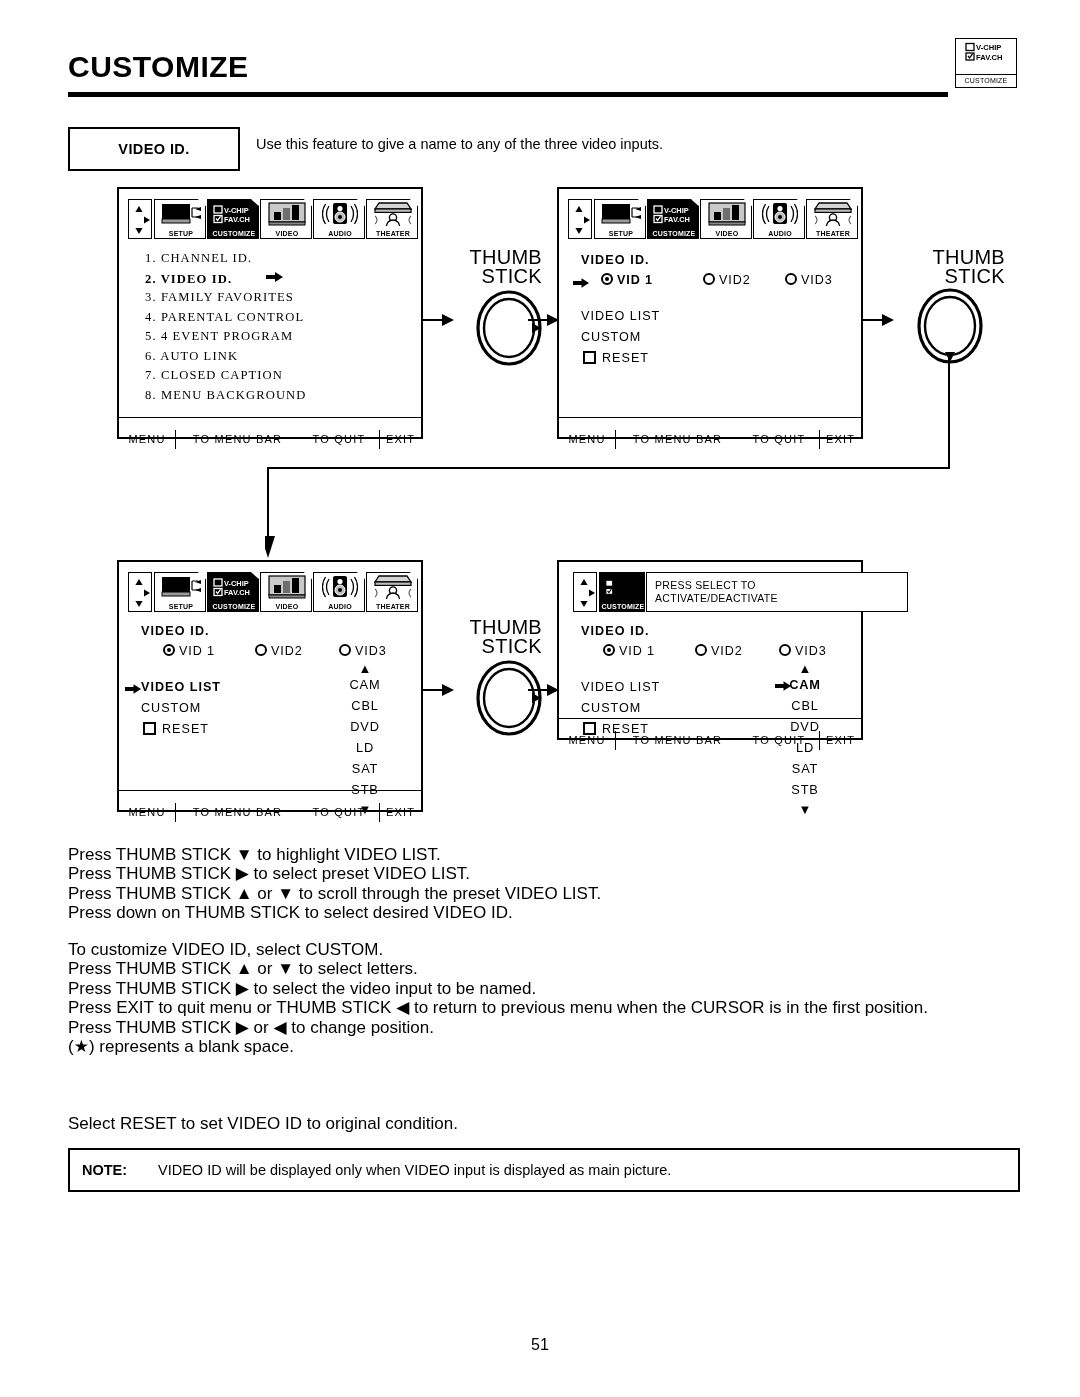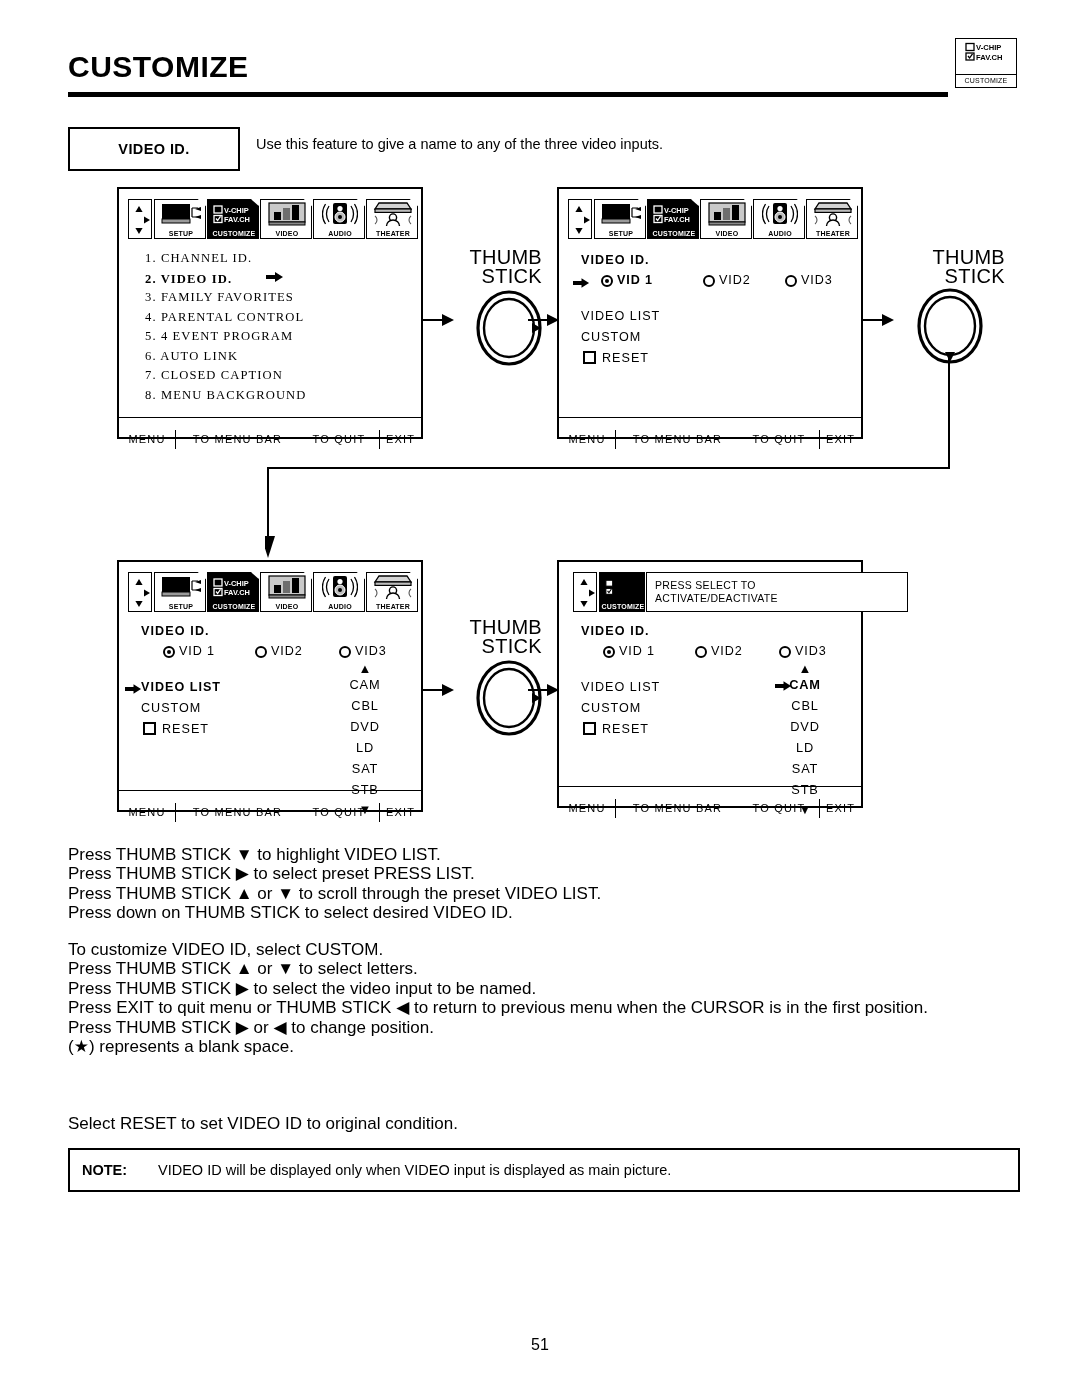"VID 1" .vidrow { align-items: flex-end -> flex-start }
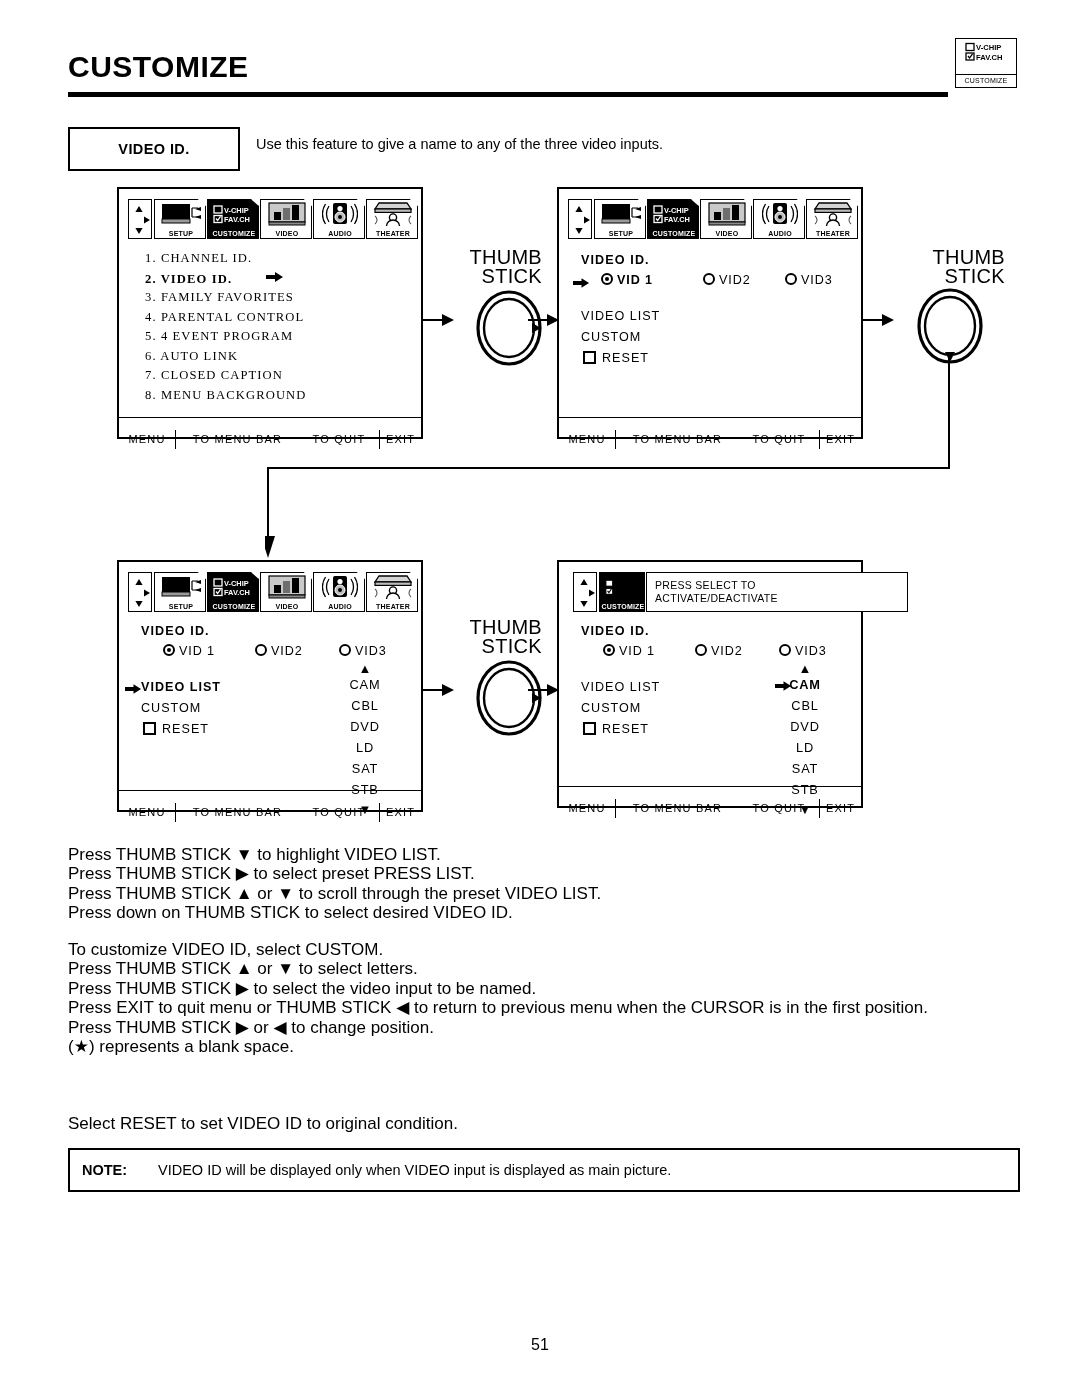"PRESS SELECT TO" div.osd { height: 248px -> 180px }
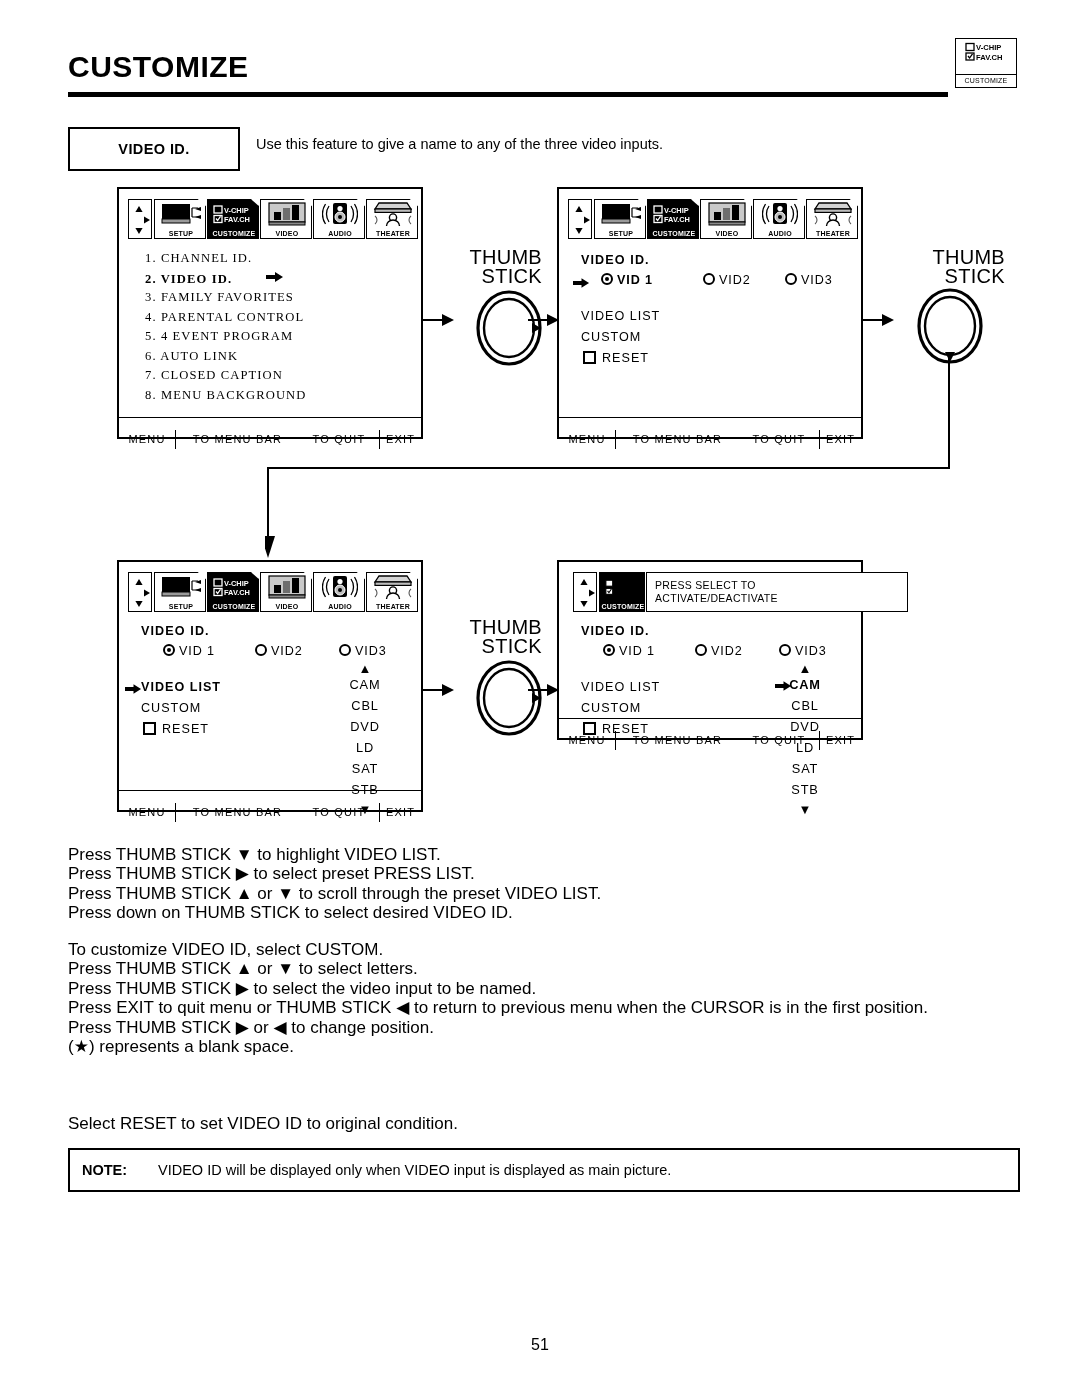"Press THUMB STICK ▶ to select preset" div { text: PRESS -> VIDEO }
